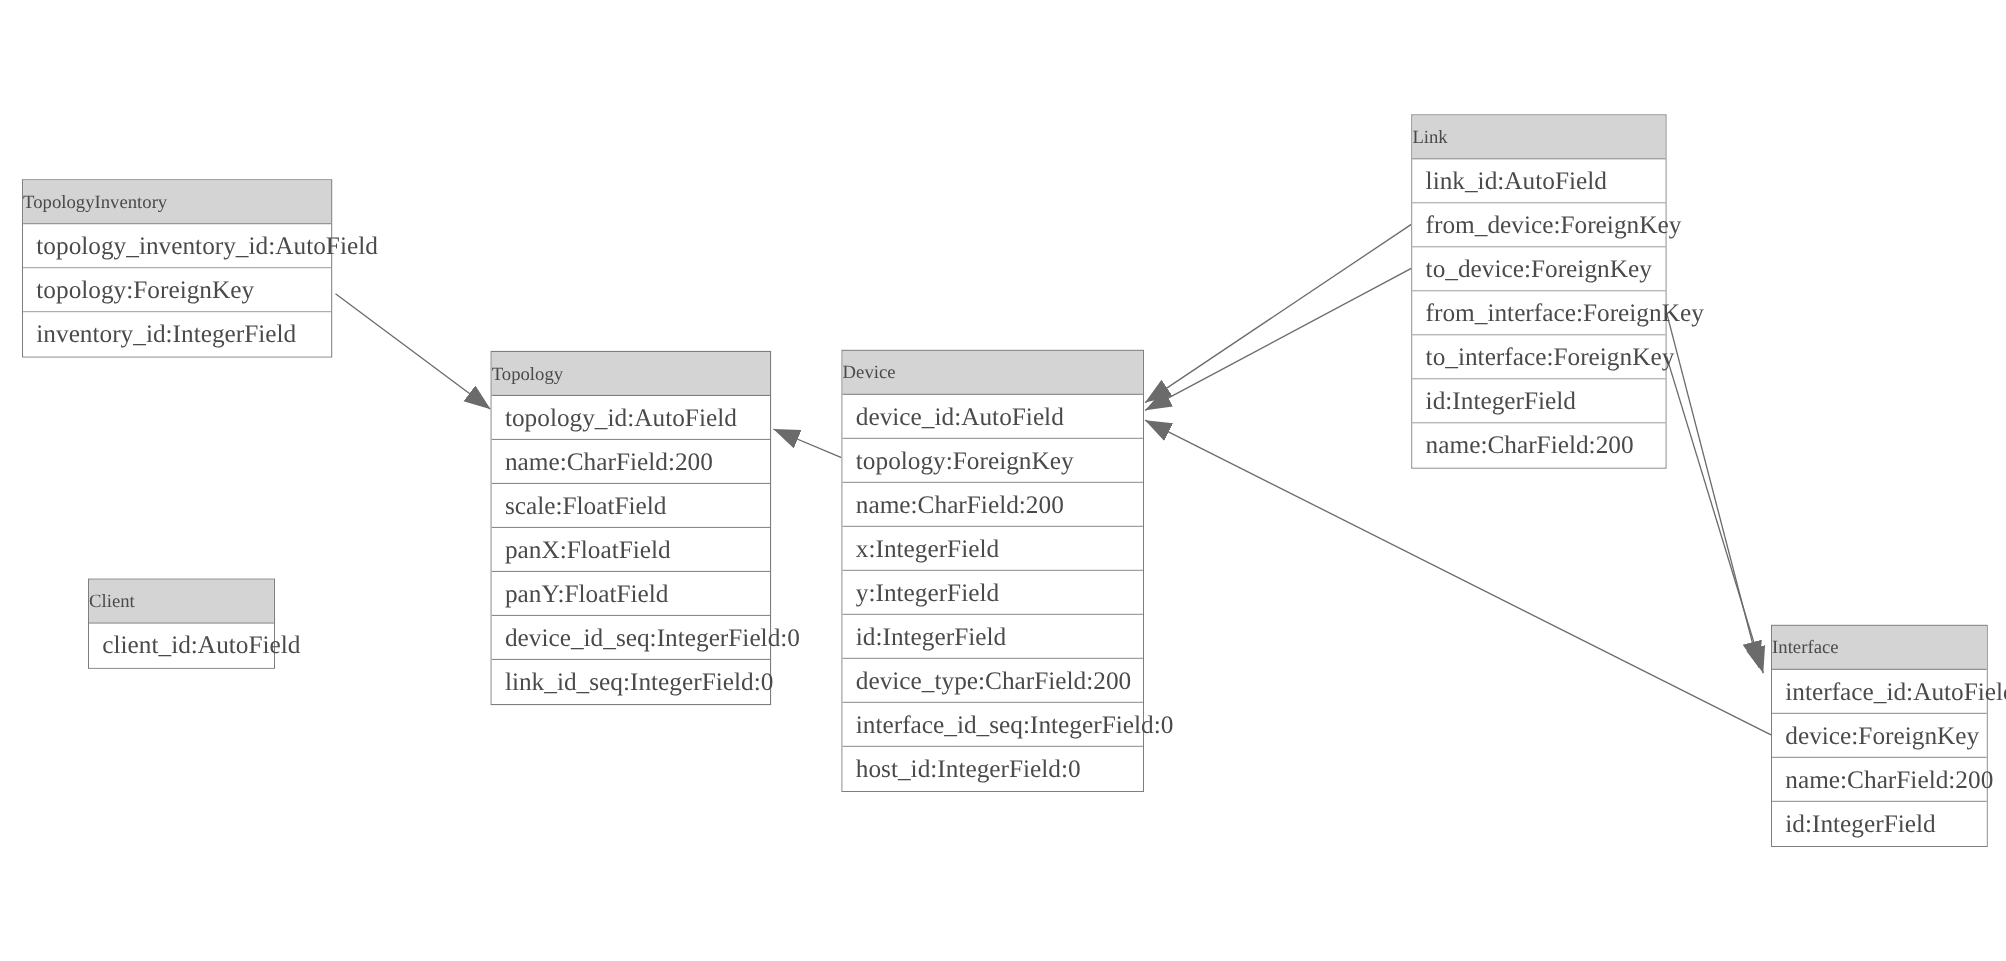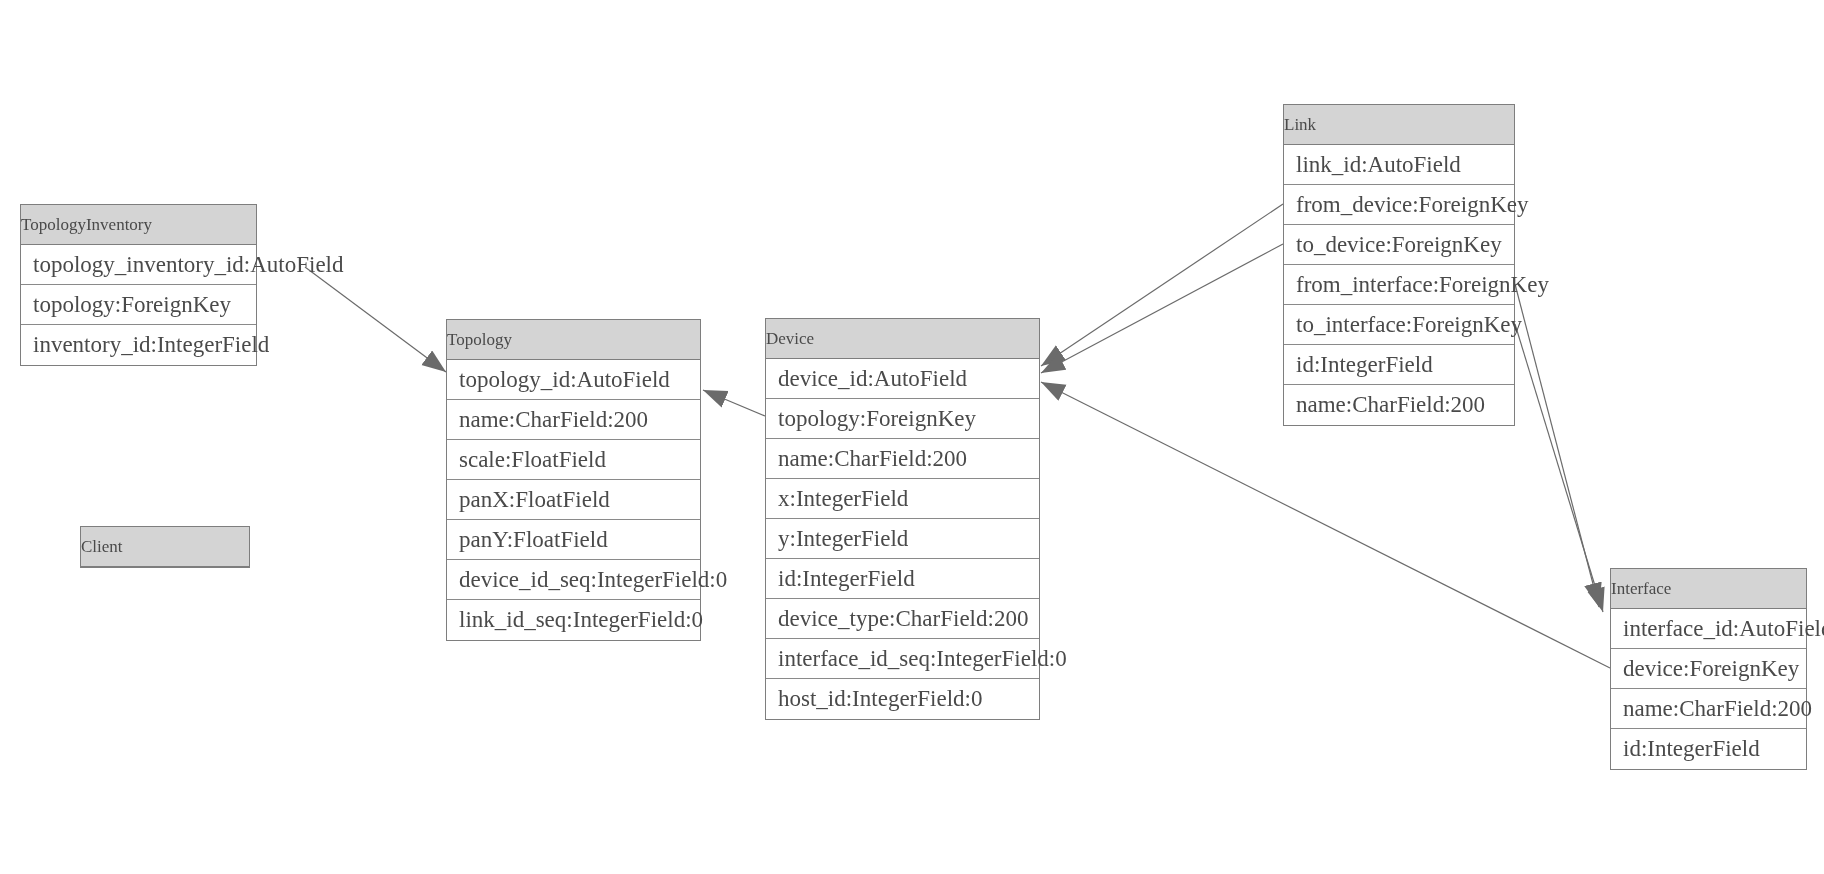"TopologyInventory" div.entity { margin-top: 41px -> none; width: 237px -> 282px }
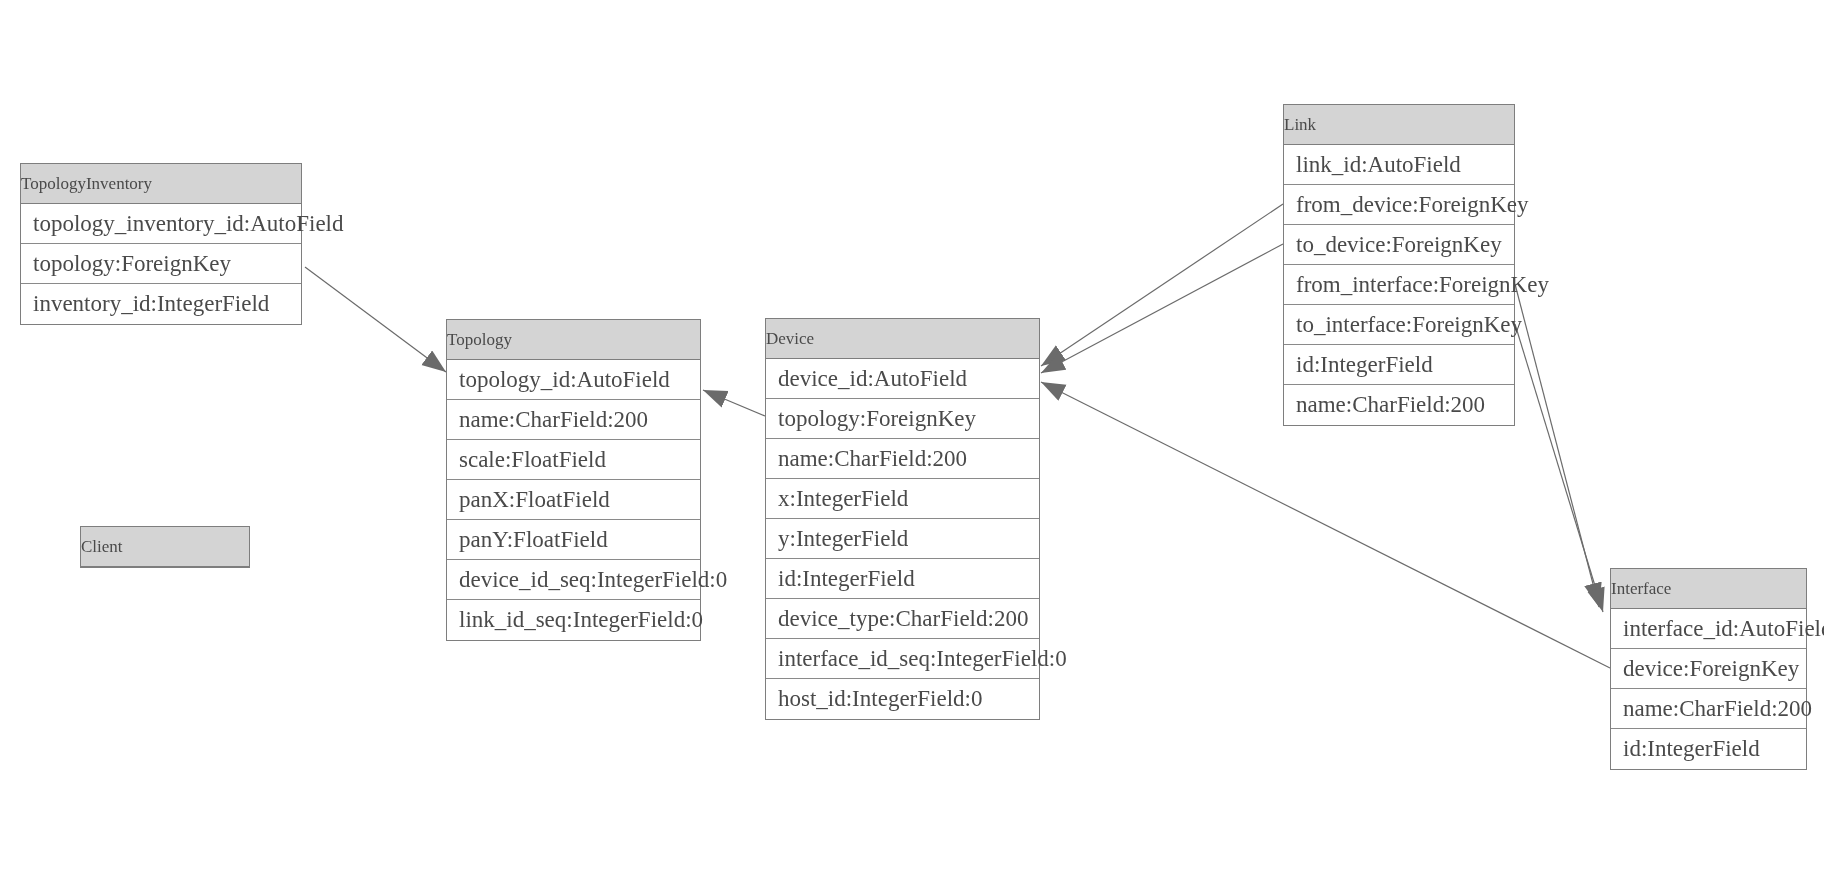"client_id:AutoField" div.row { html: none -> <div>client_id:AutoField</div> }
